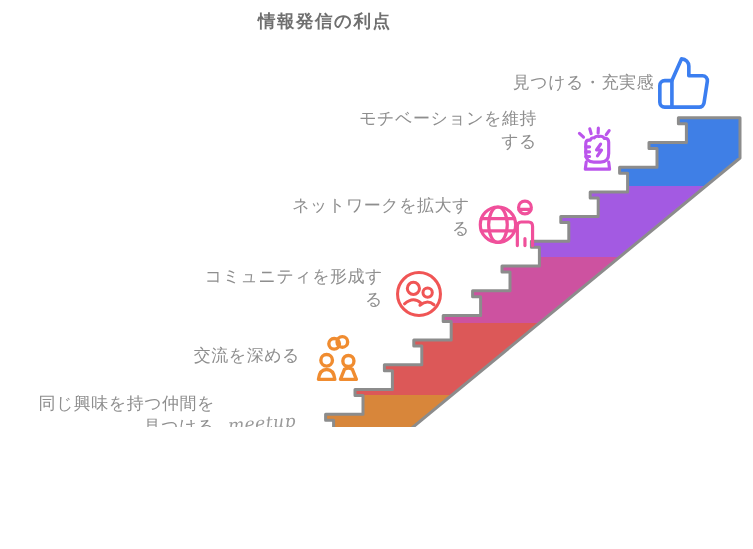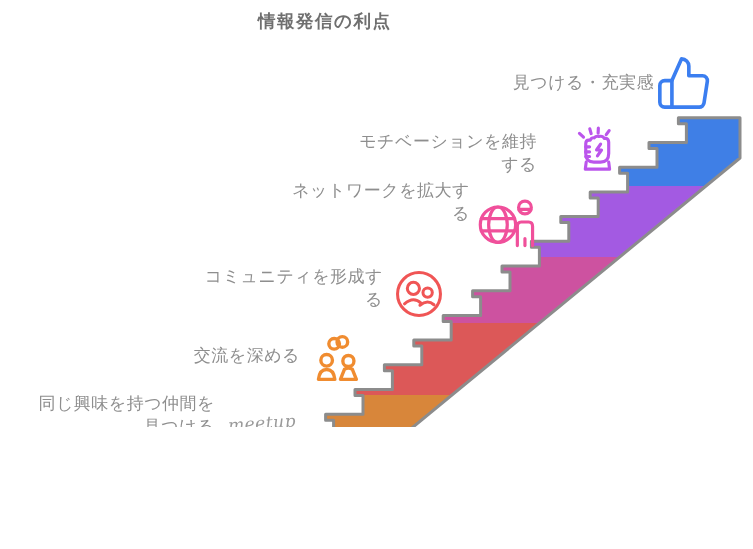"モチベーションを維持" .lbl-2 { top: 130px -> 107px }
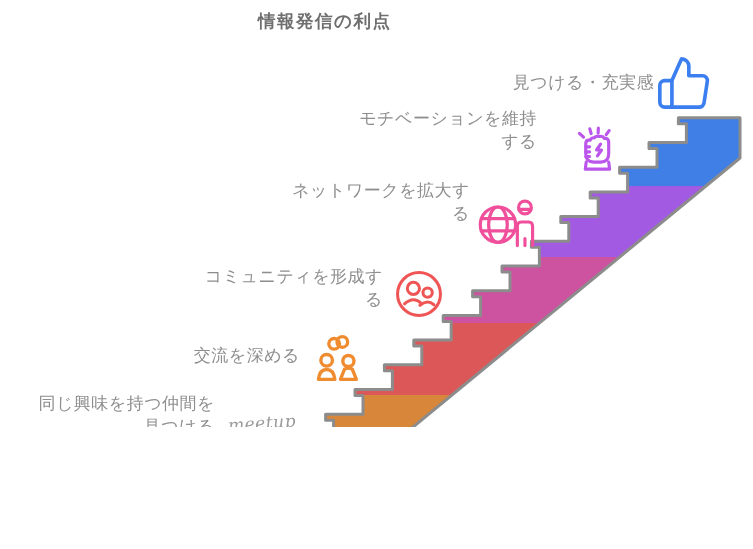"ネットワークを拡大す" .lbl-3 { top: 179px -> 194px }
